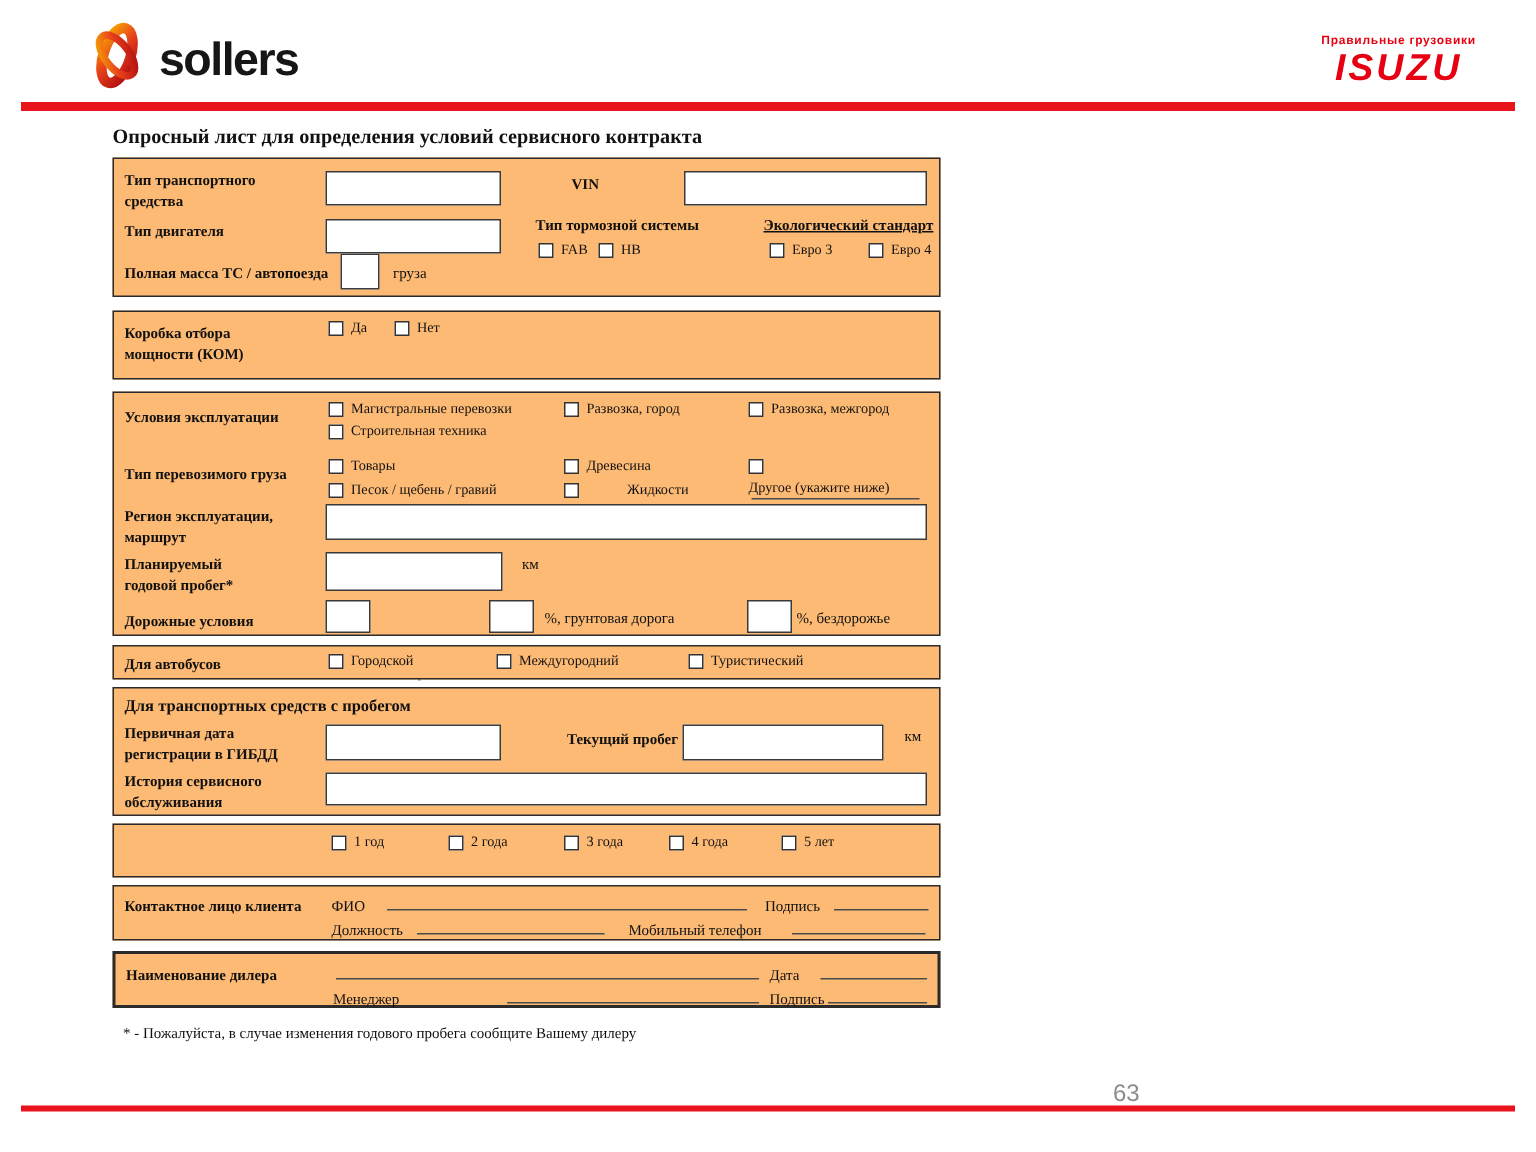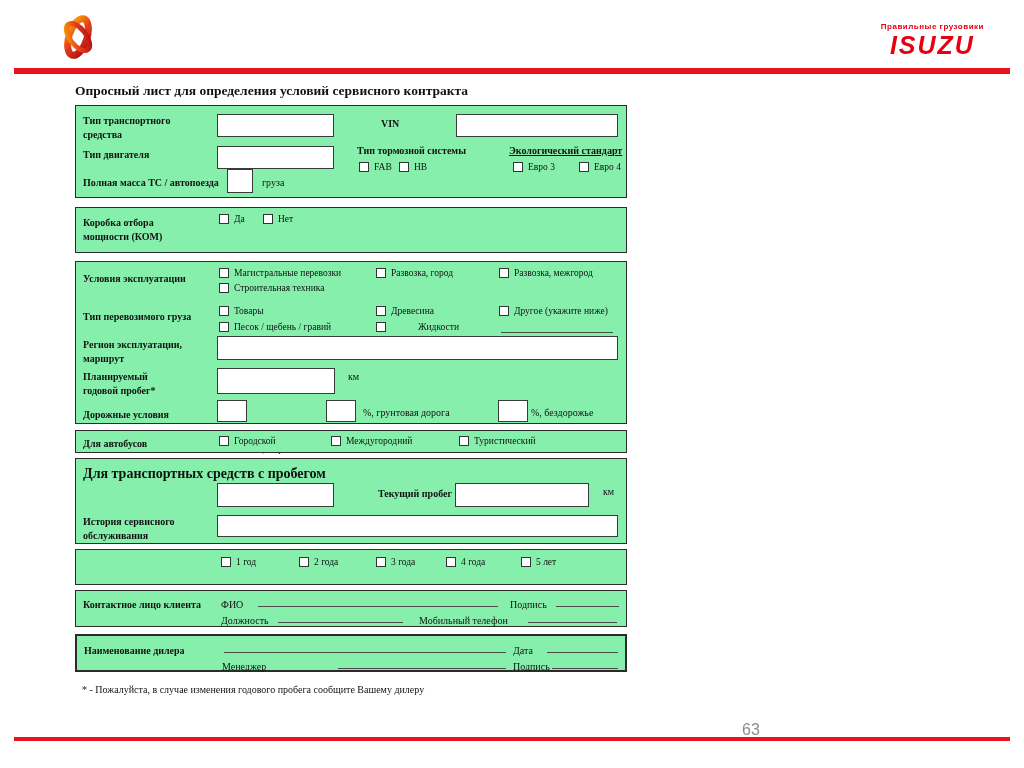"sollers" span.sollers-text { html: none -> <span>sollers</span> }
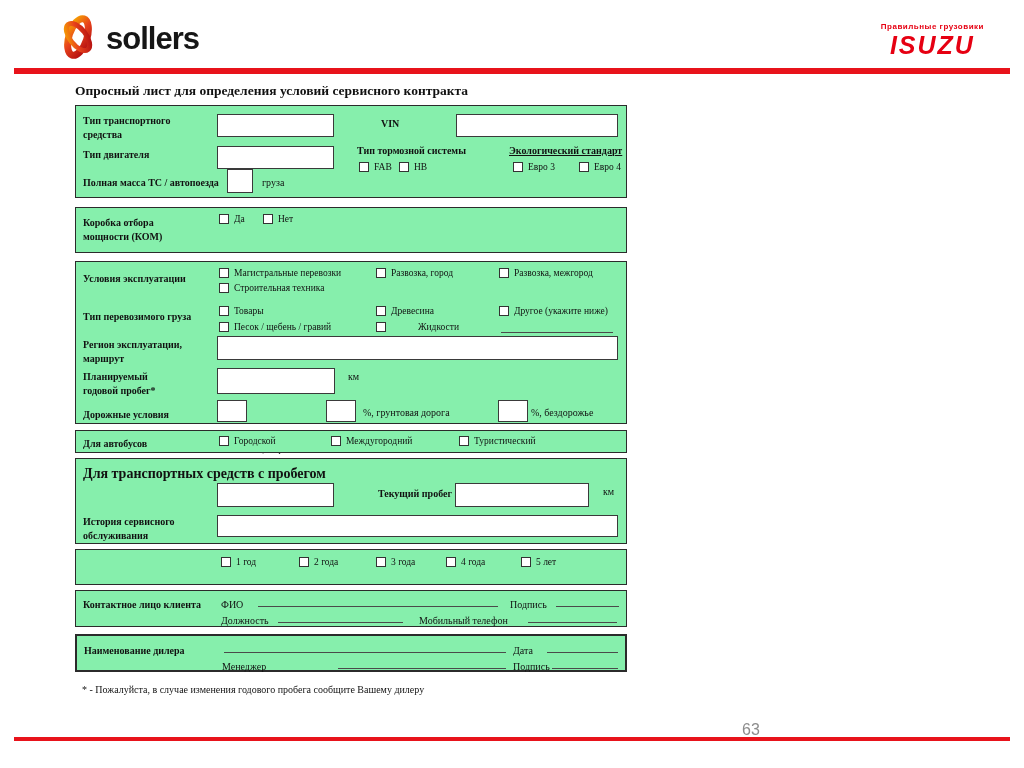"Тип транспортного средства" .sec { background: #86efac -> #fdba74 }
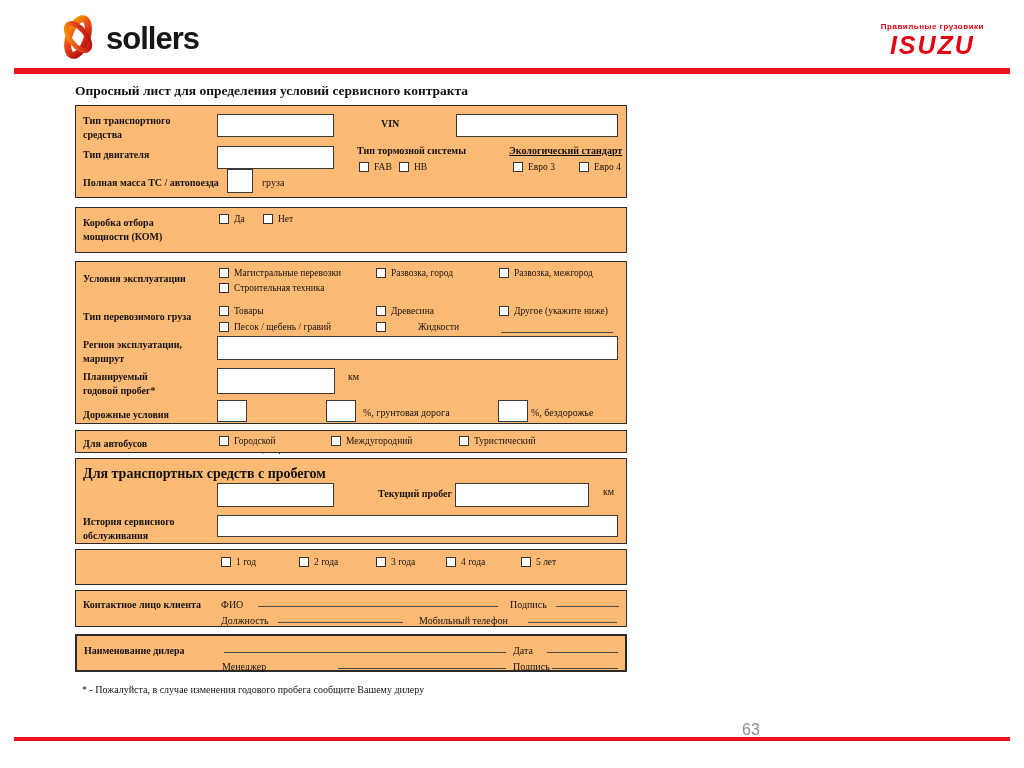"Другое (укажите ниже)" div.cbrow { flex-direction: none -> column }
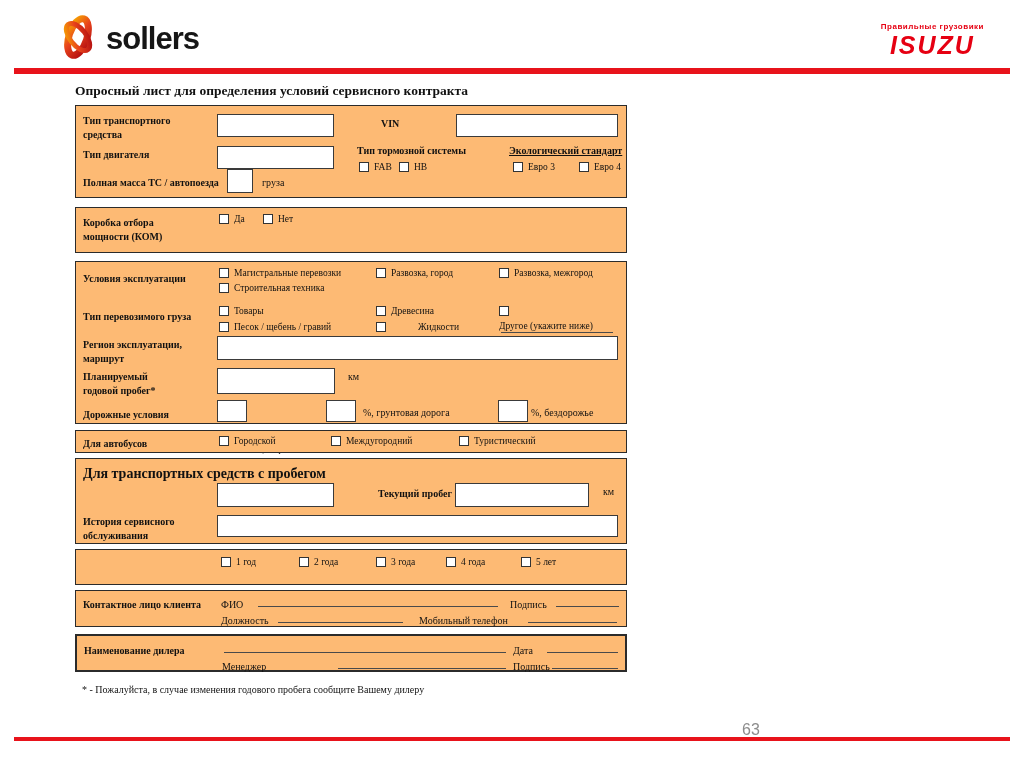"Для транспортных средств с пробегом" div.lbl { font-size: 14px -> 11px }
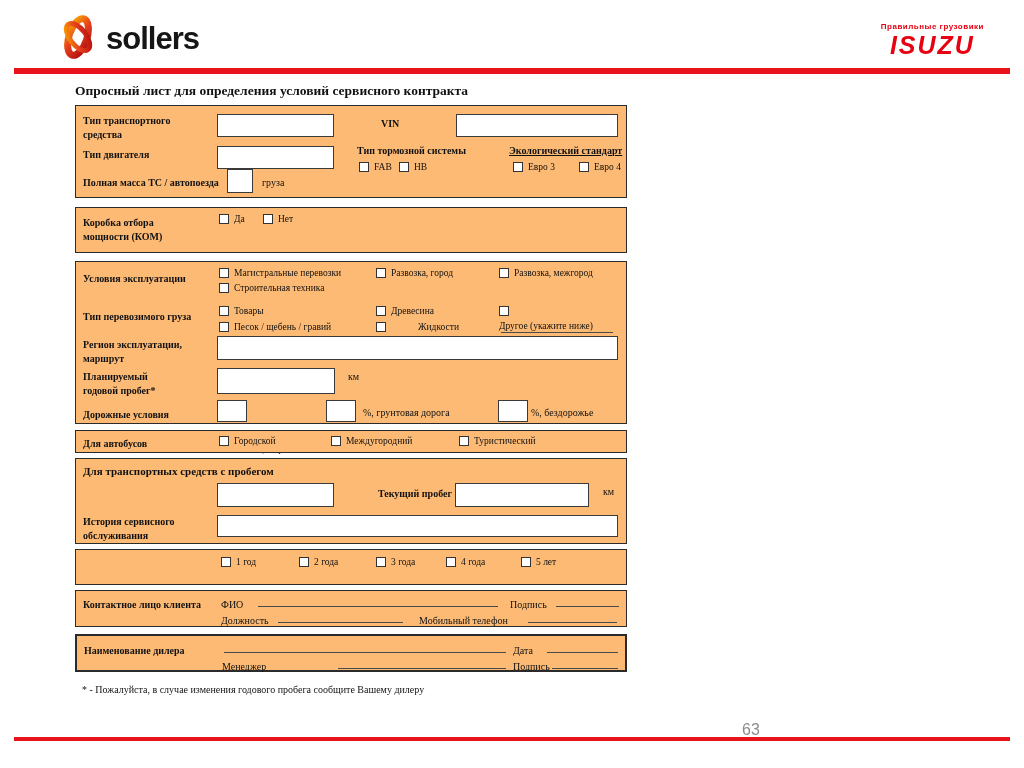"Первичная дата регистрации в ГИБДД" div.lbl { html: none -> <div>Первичная дата регистрации в ГИБДД</div> }
